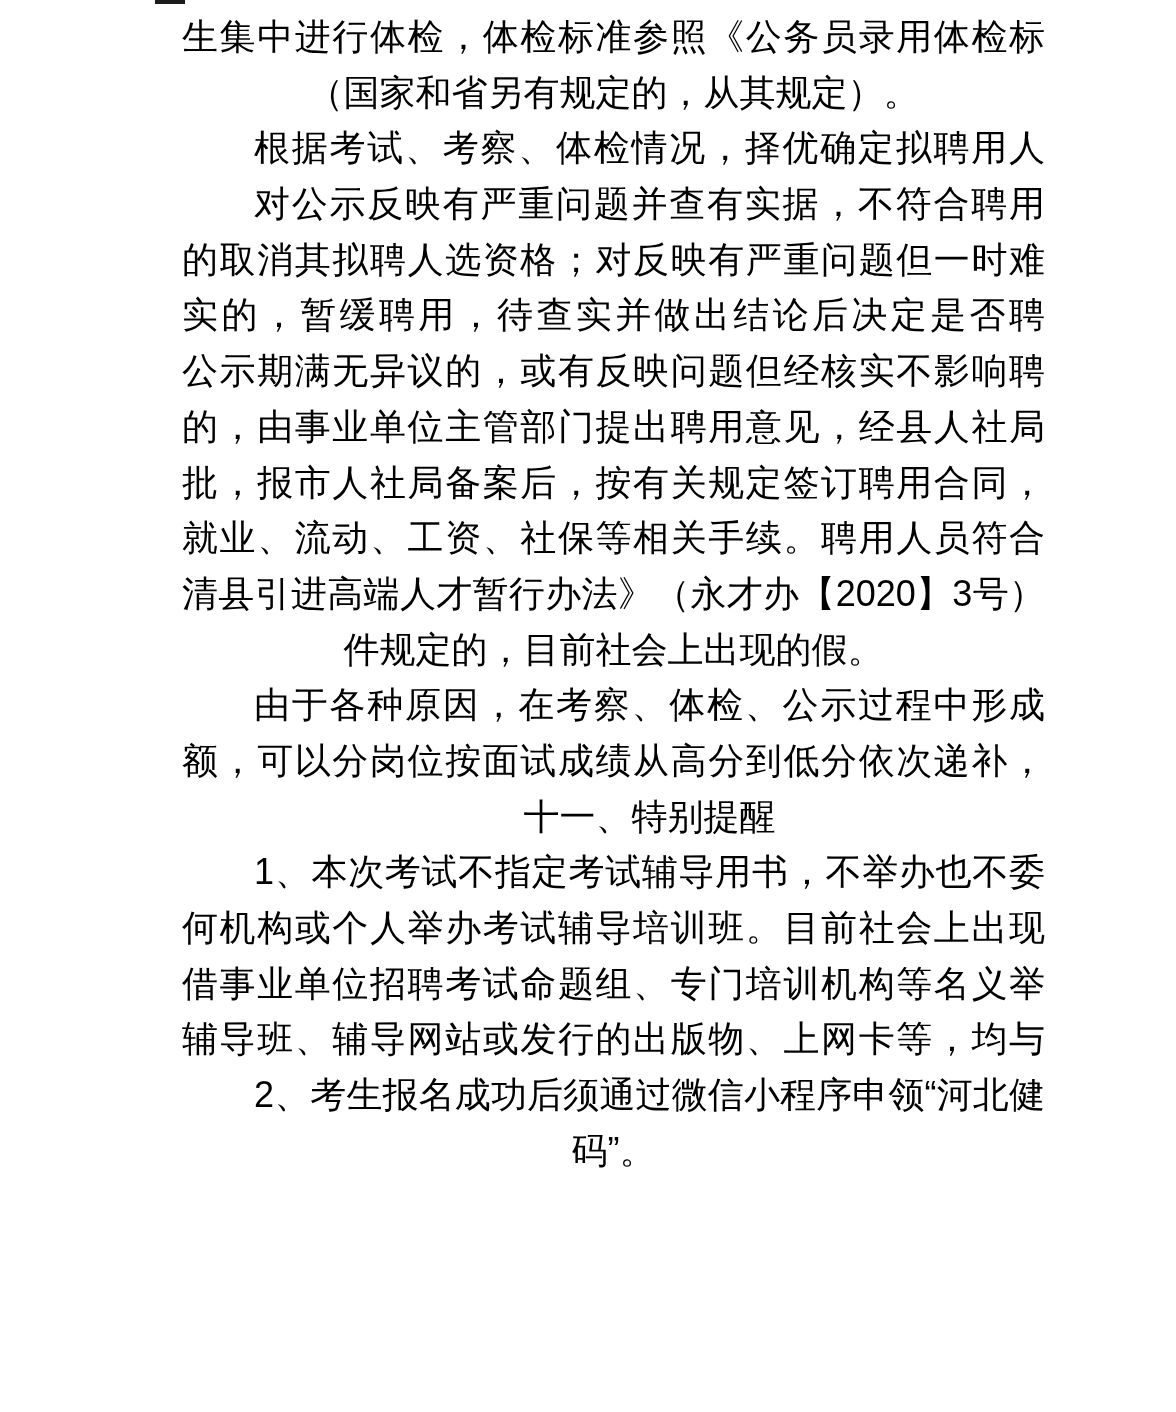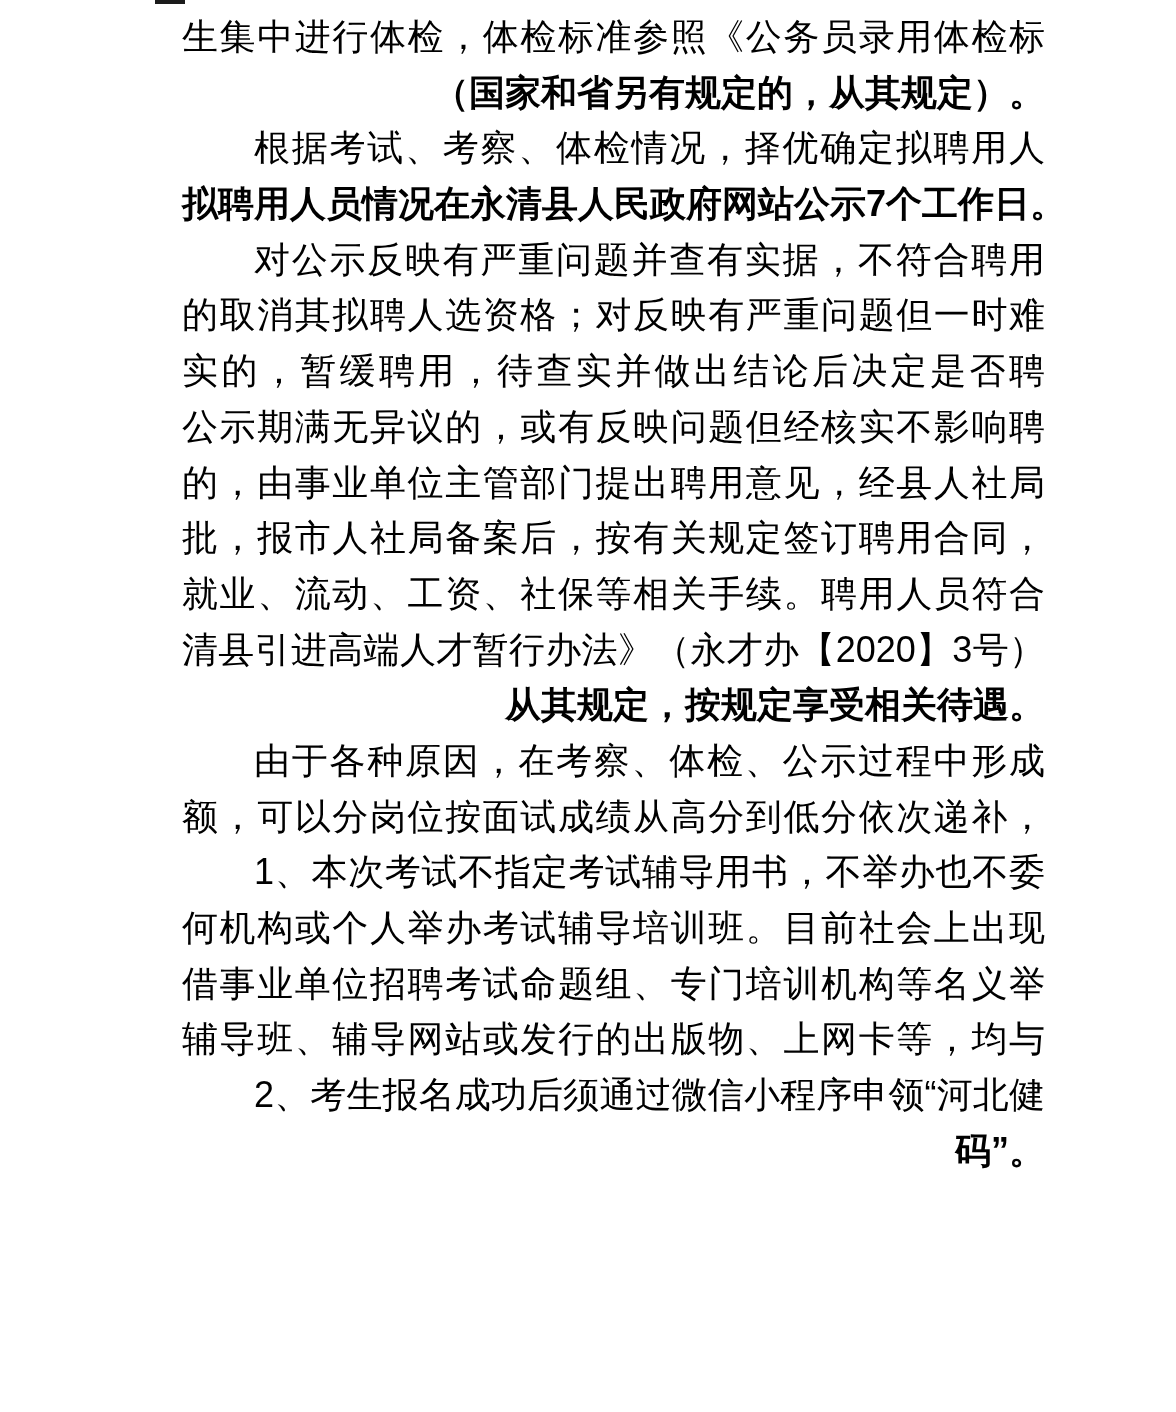"（国家和省另有规定的，从其规定）。" .line-last { font-weight: bold -> none; text-align: right -> center }
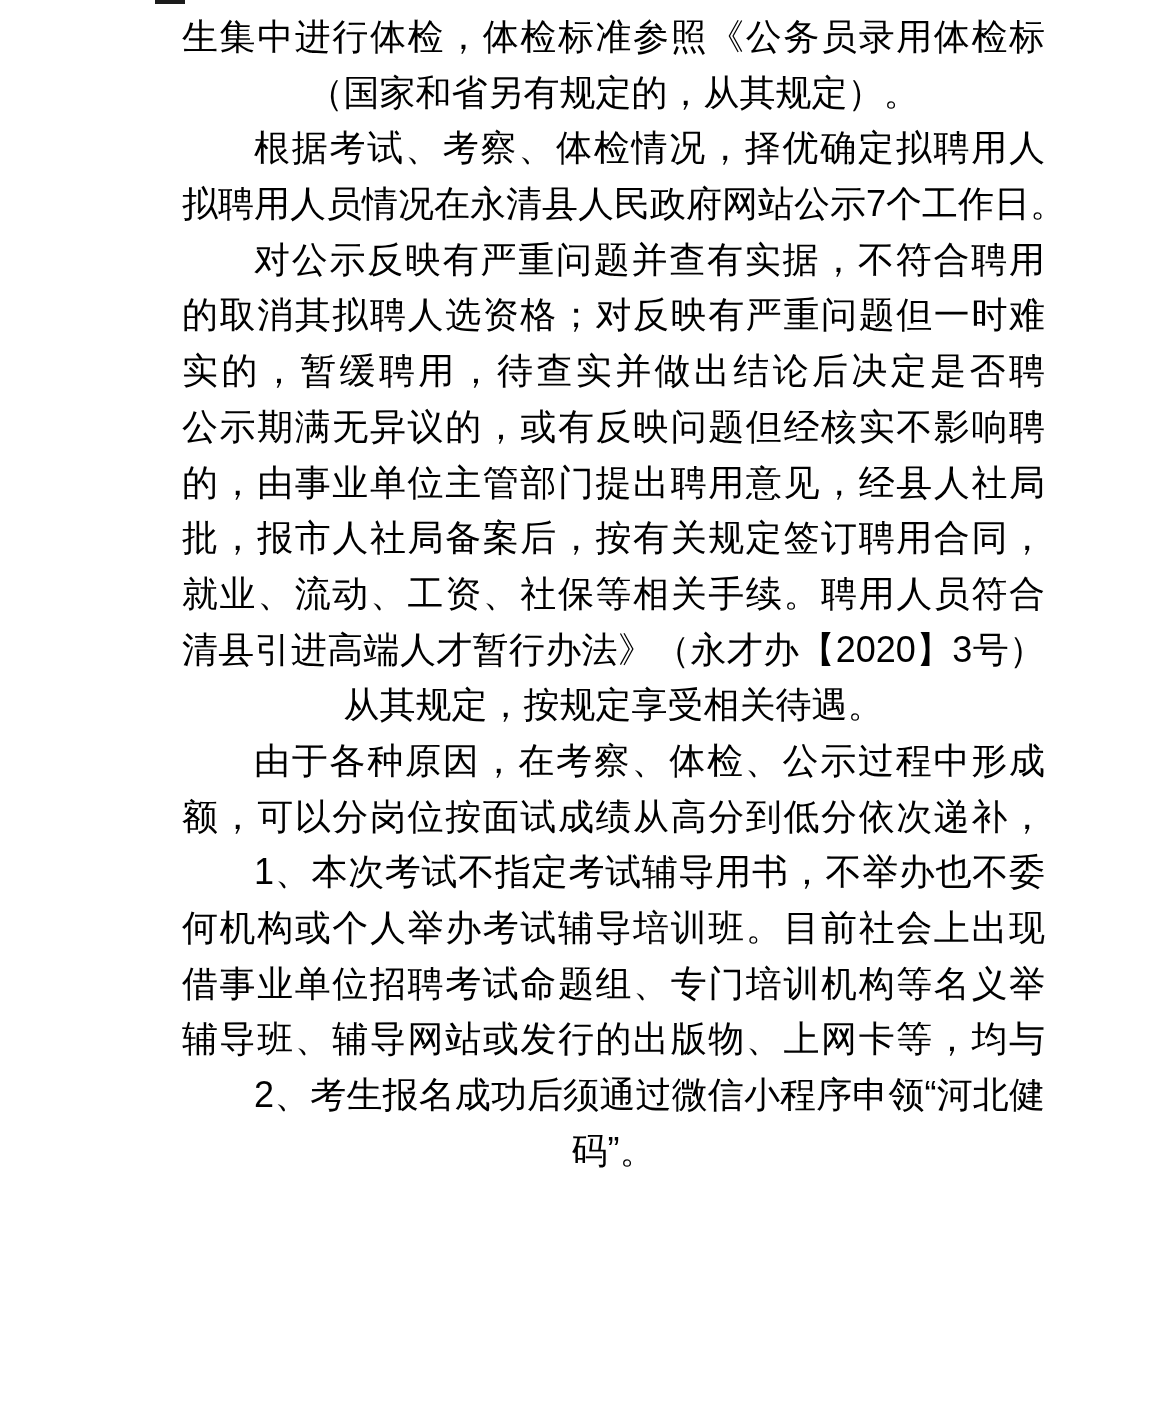"拟聘用人员情况在永清县人民政府网站公示7个工作日。" div.line { html: <div>拟聘用人员情况在永清县人民政府网站公示7个工作日。</div> -> none }
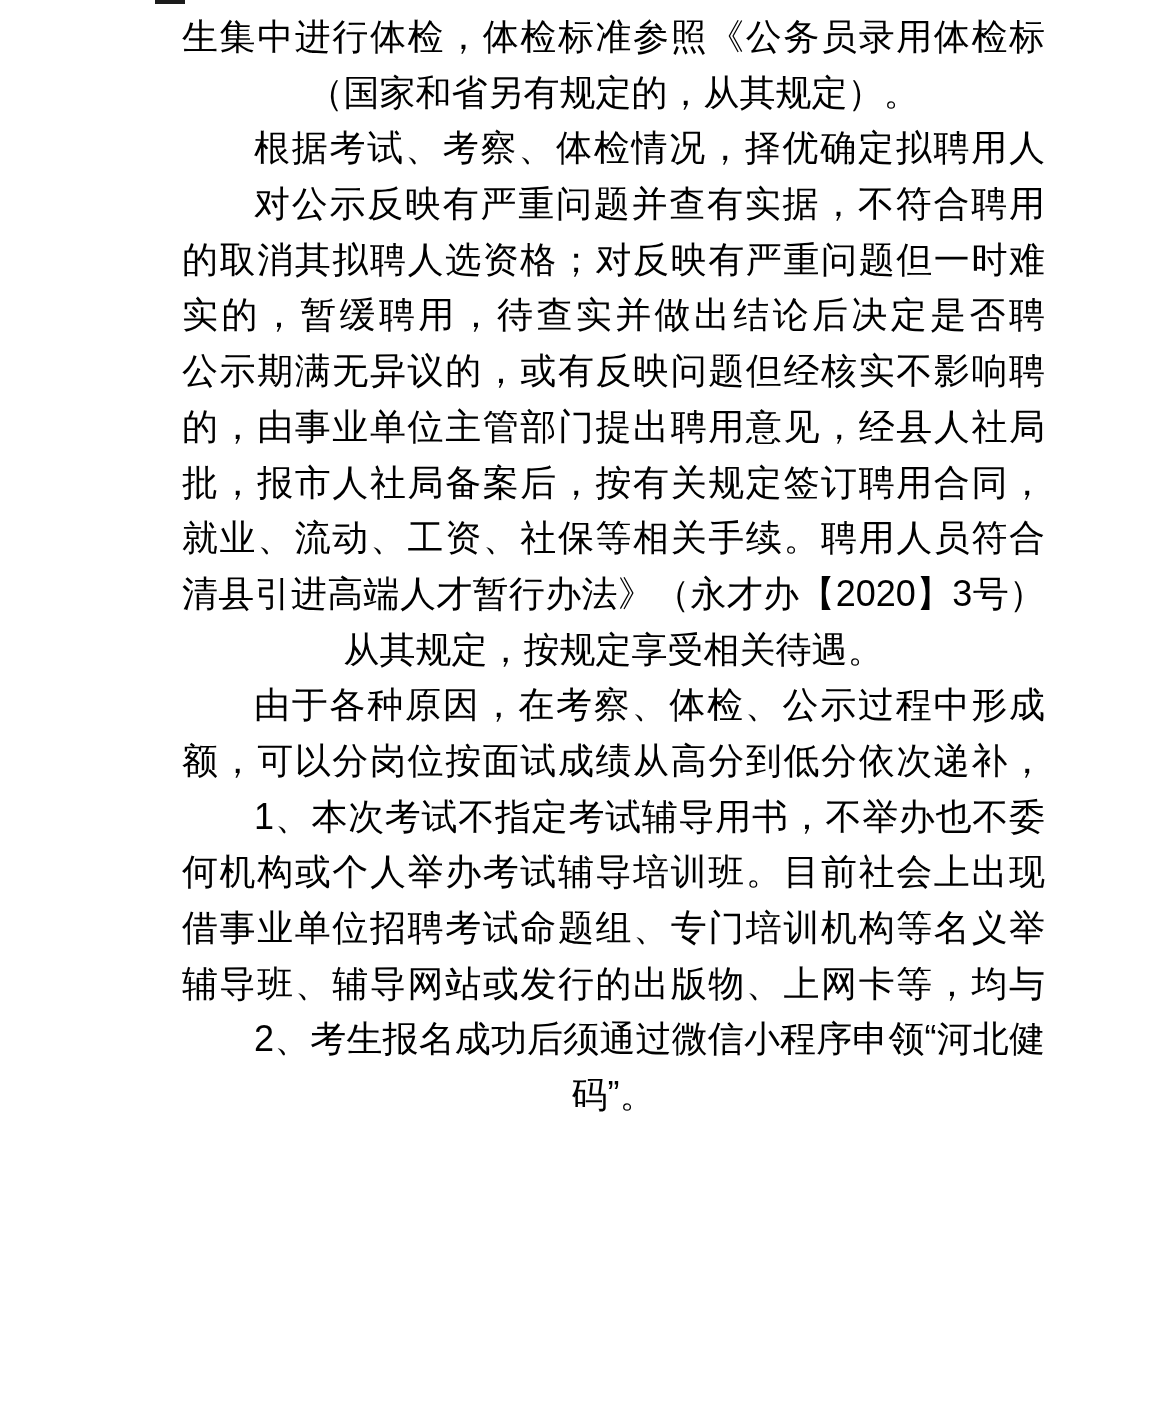"从其规定，按规定享受相关待遇。" div.line { text: 从其规定，按规定享受相关待遇 -> 件规定的，目前社会上出现的假 }
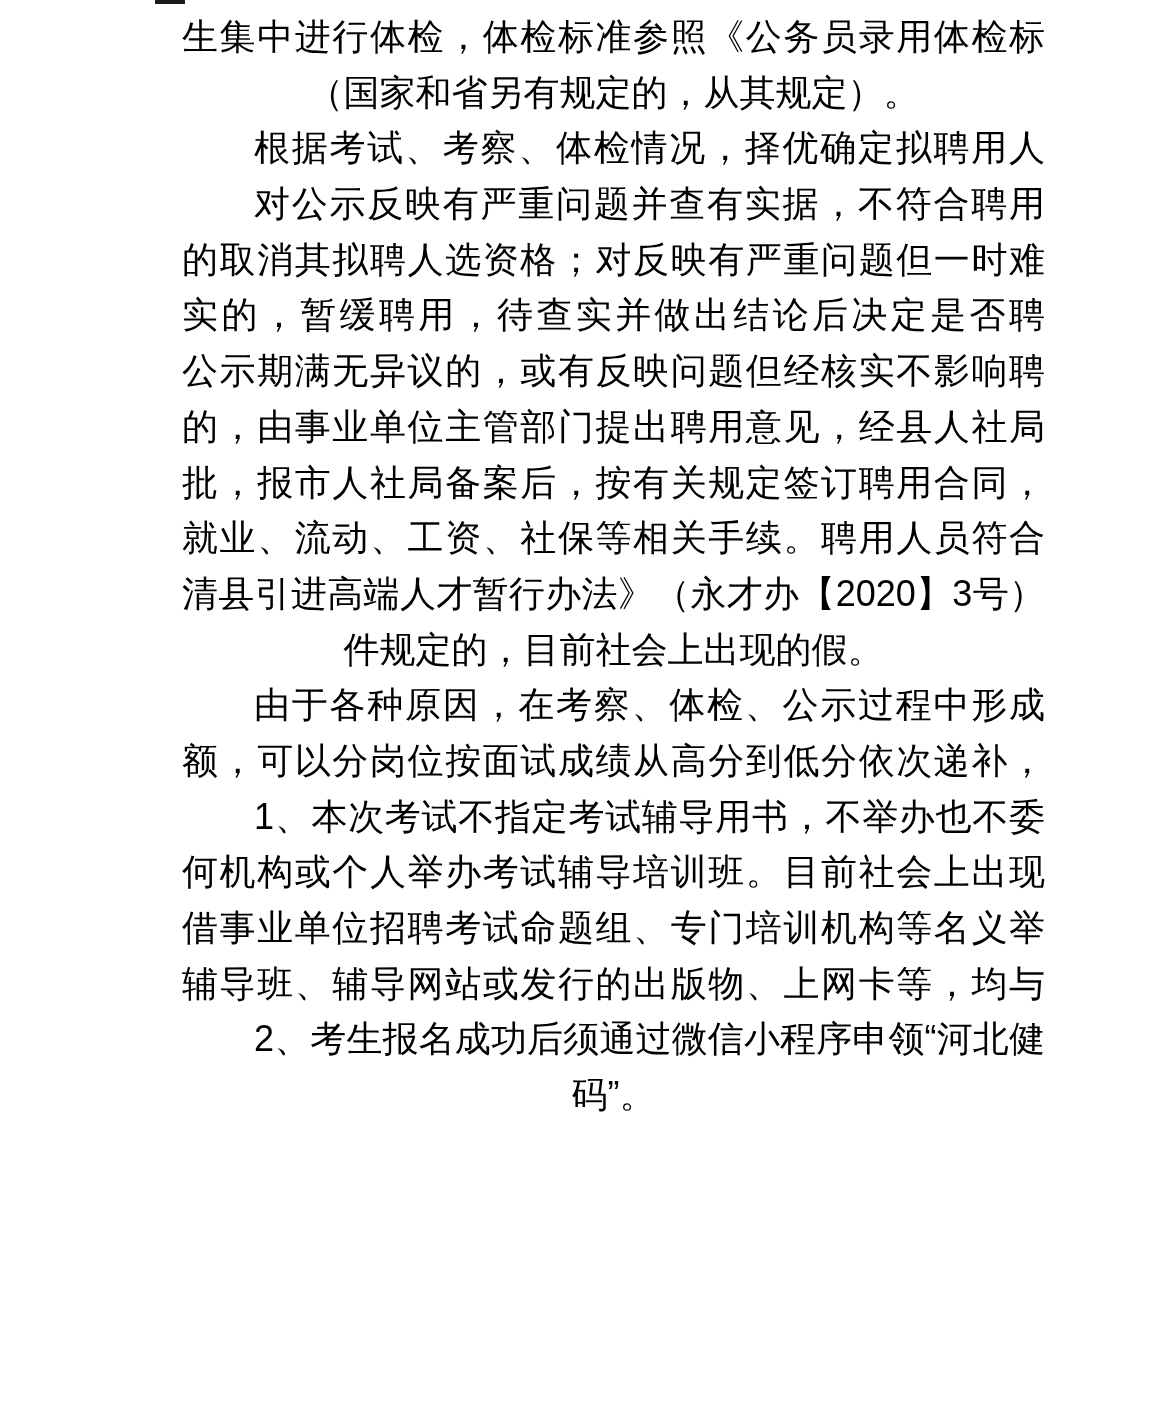"十一、特别提醒" div.line { html: none -> <div>十一、特别提醒</div> }
